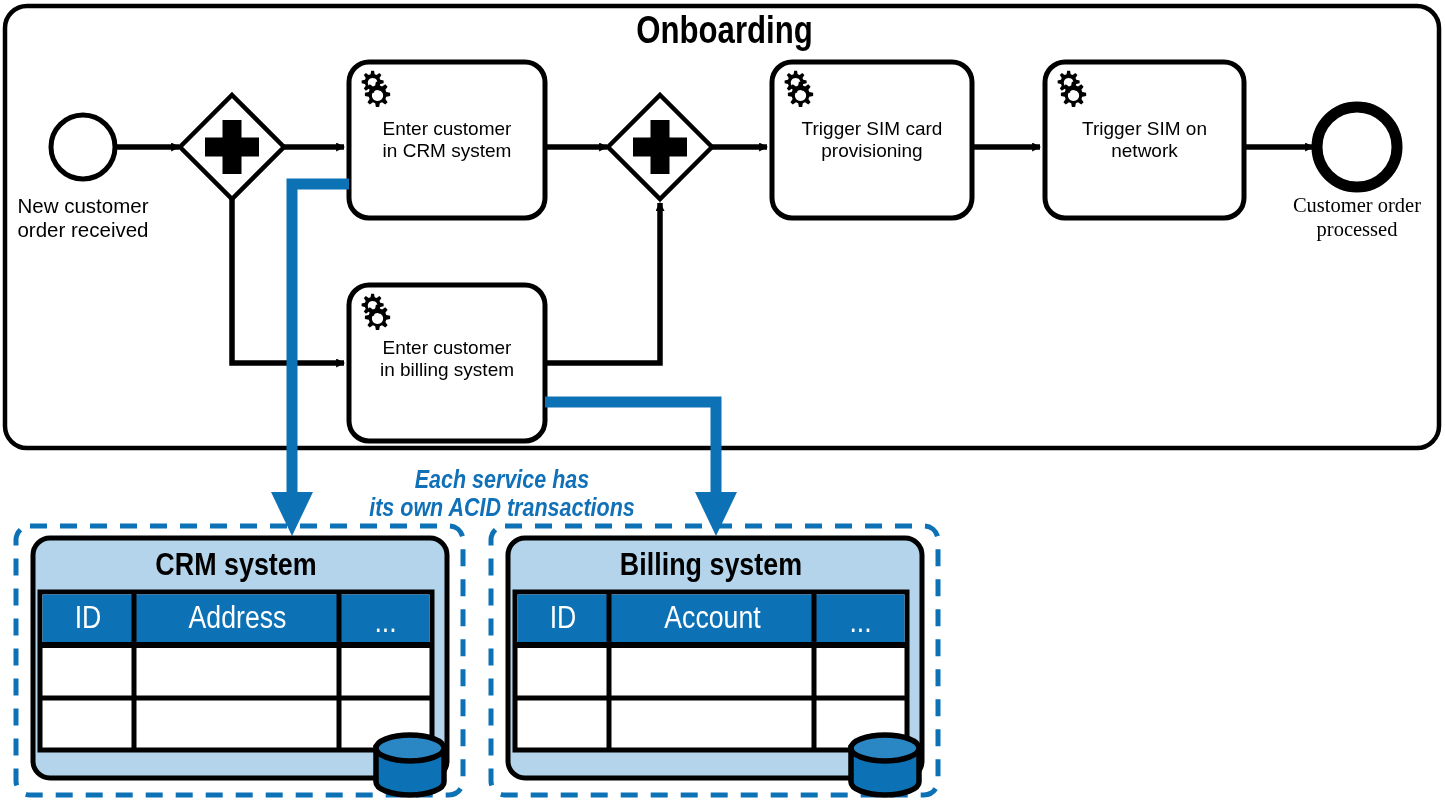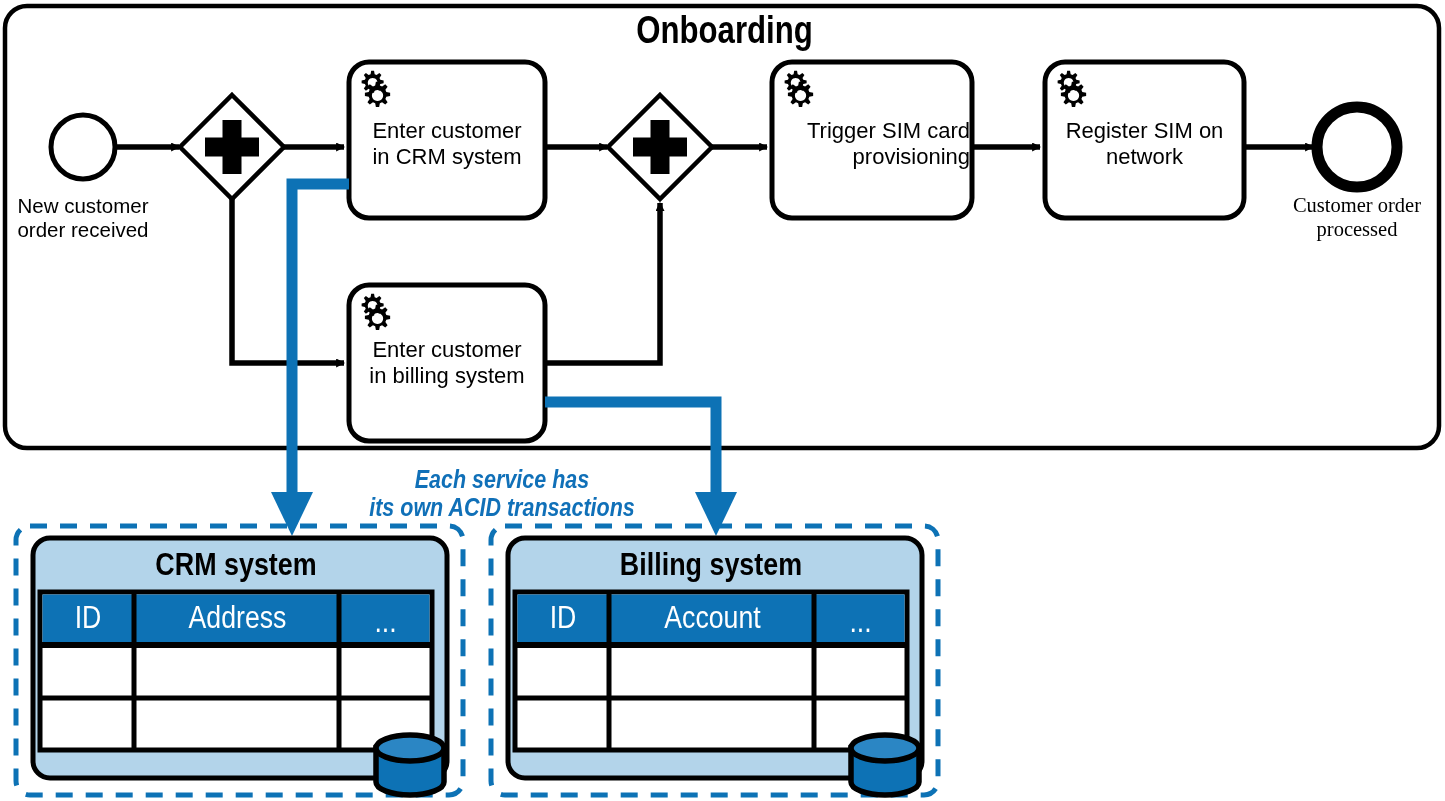"Enter customer" .task-label { font-size: 22px -> 19px }
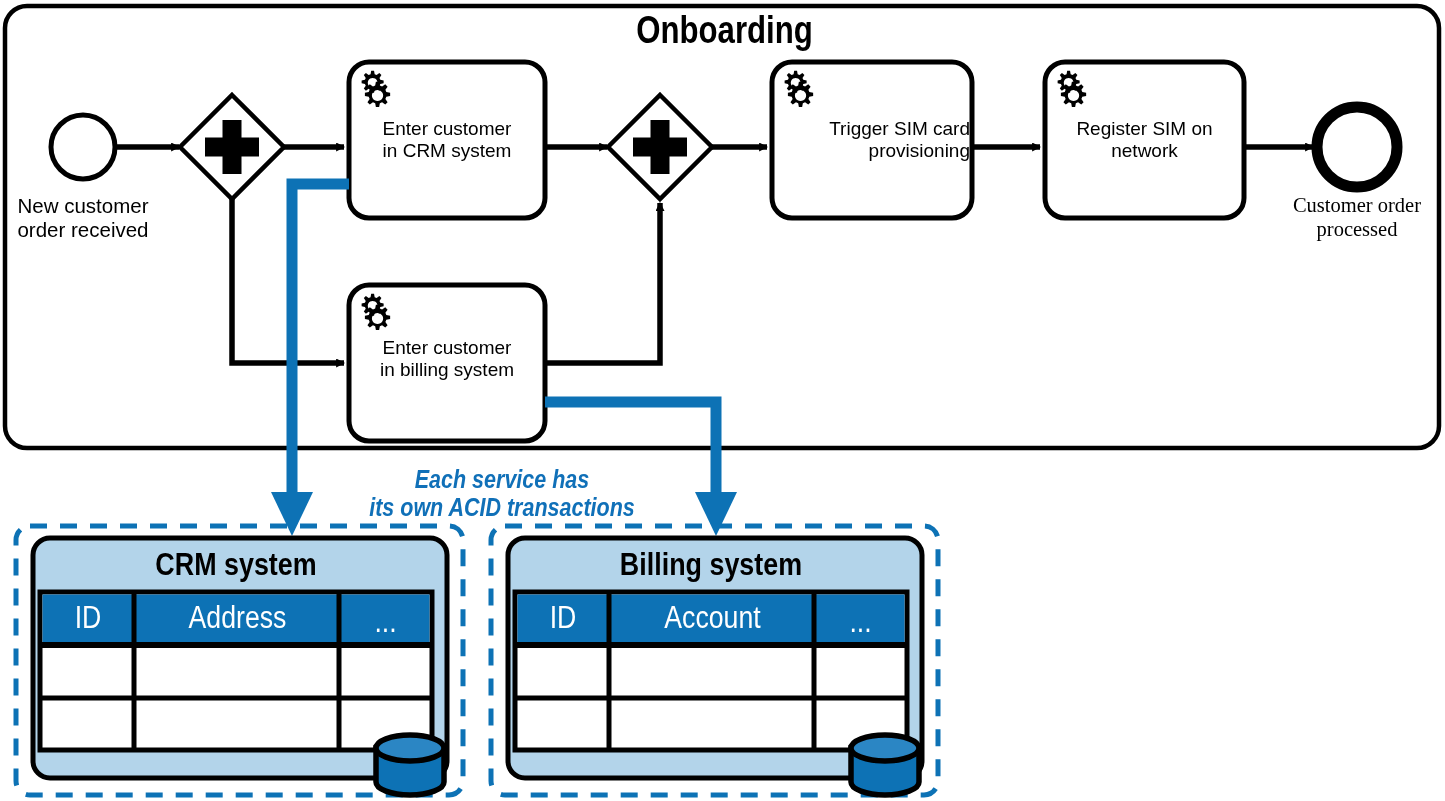"Trigger SIM card" div.txt { text-align: right -> none }
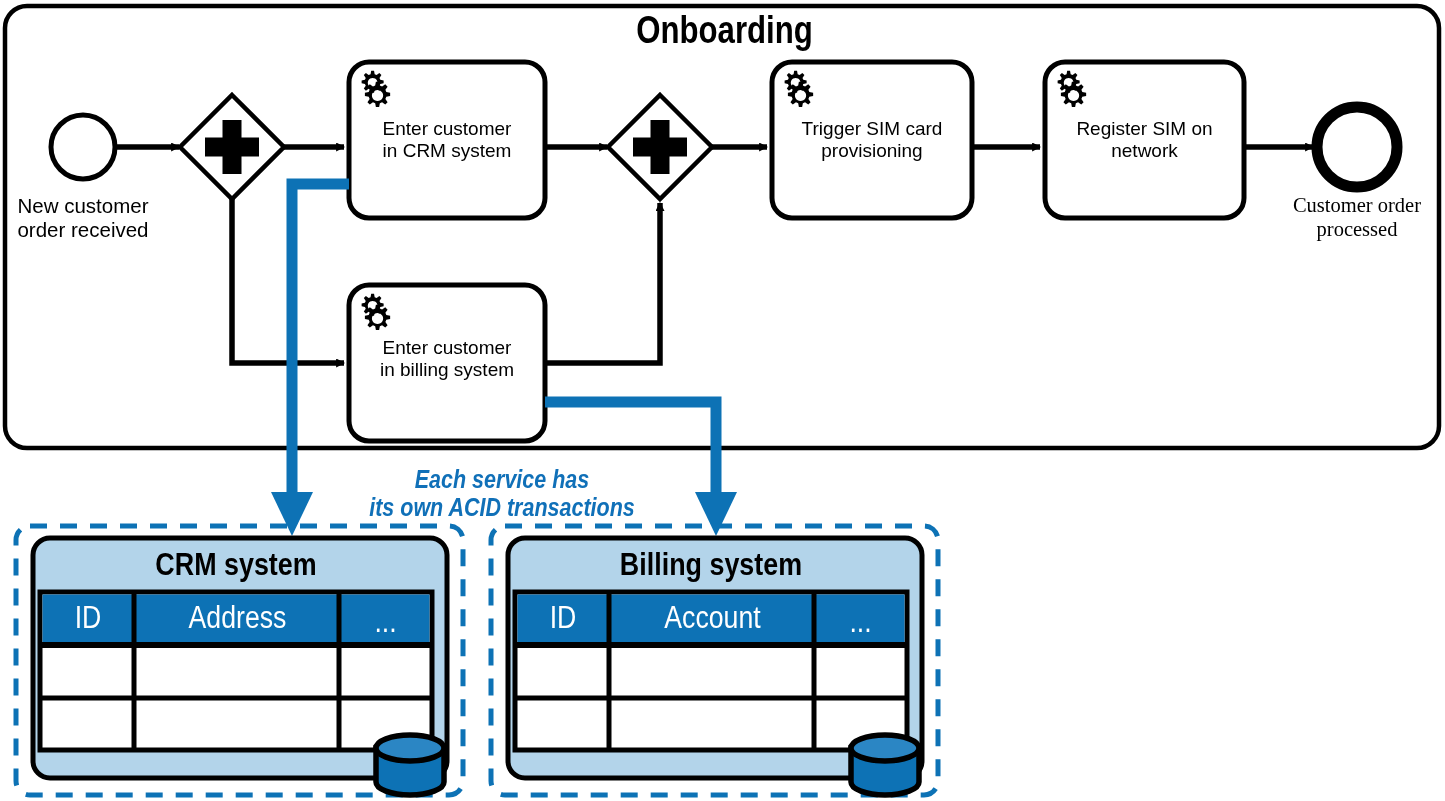"Register SIM on" div.txt { text: Register -> Trigger }
